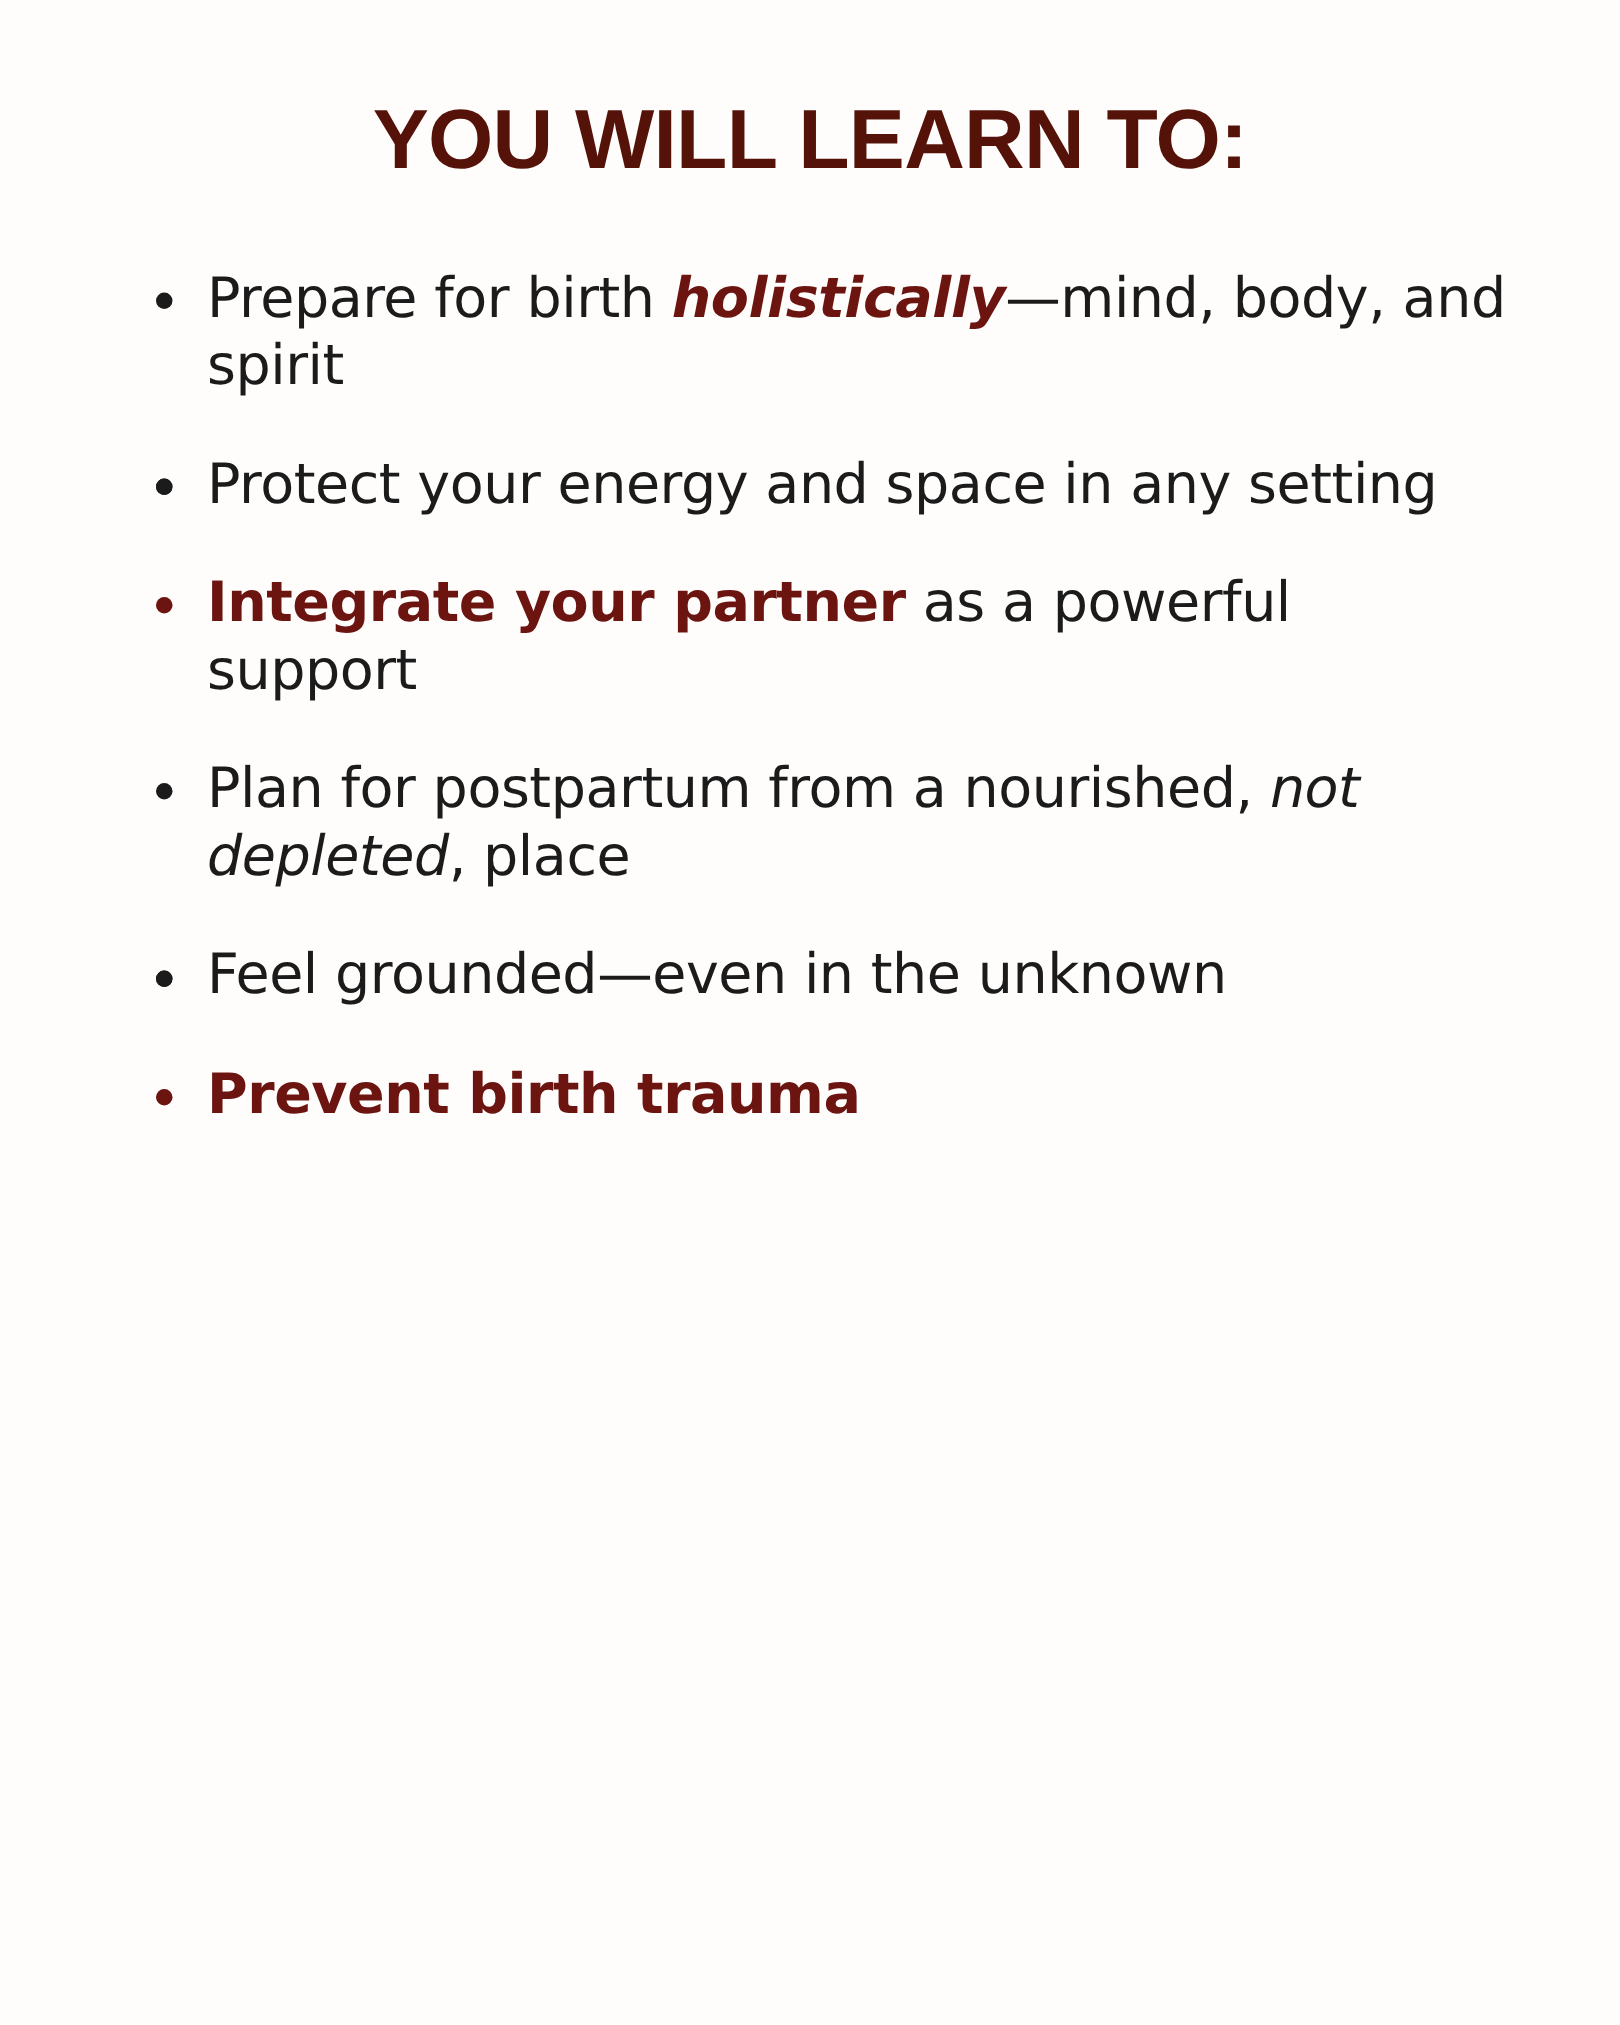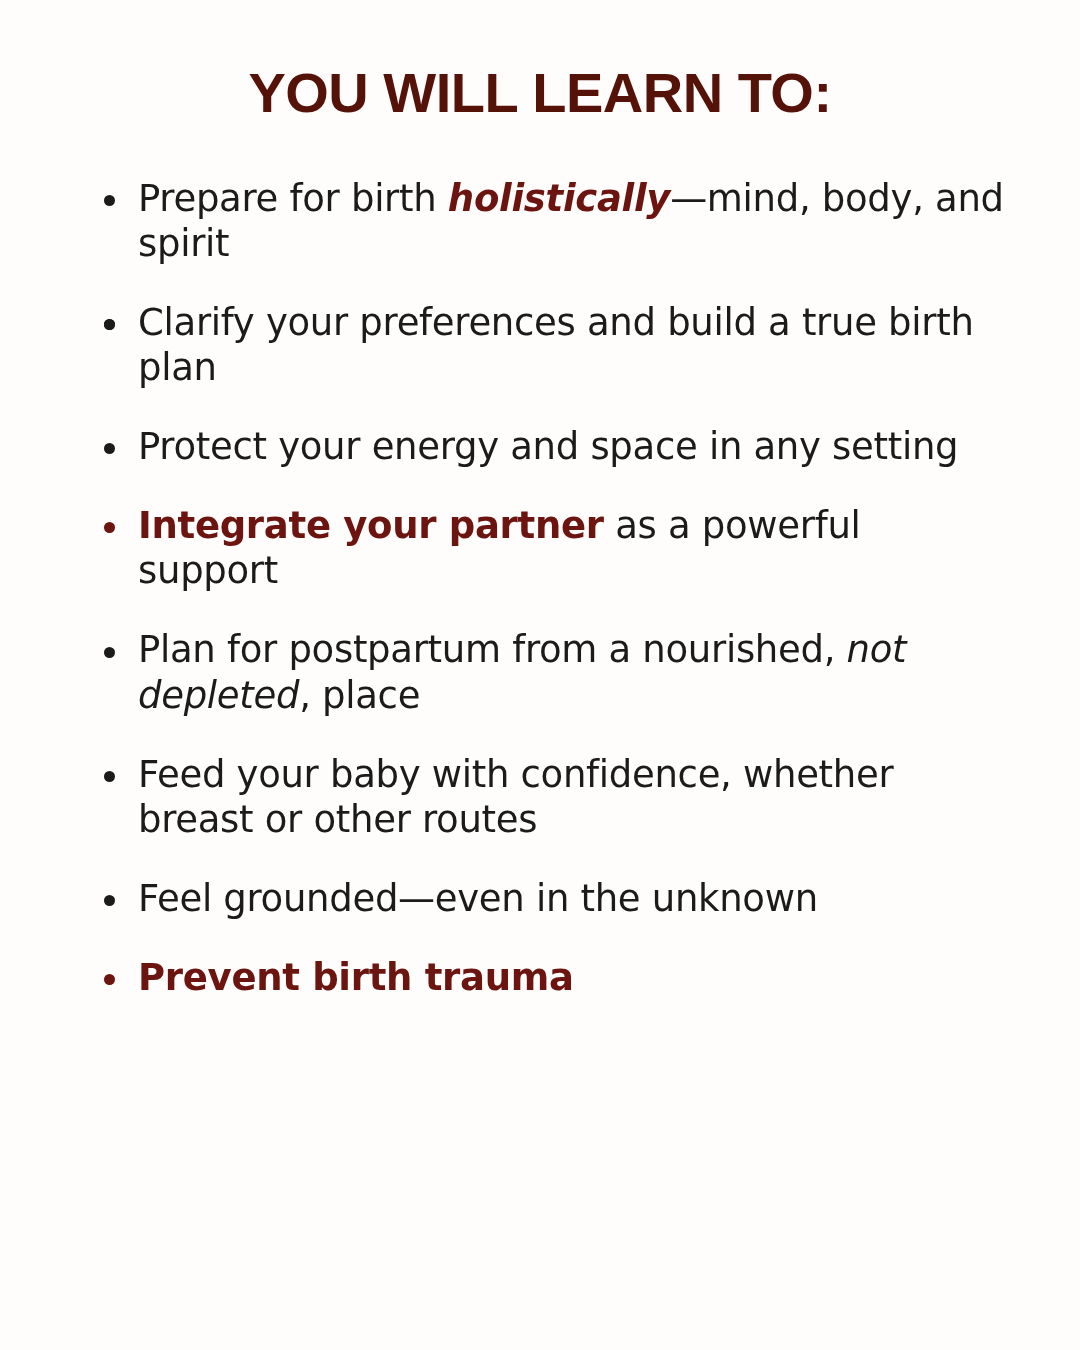"Clarify your preferences and build" li.item { html: <li><span></span><span>Clarify your preferences and build a true birth plan</span></li> -> none }
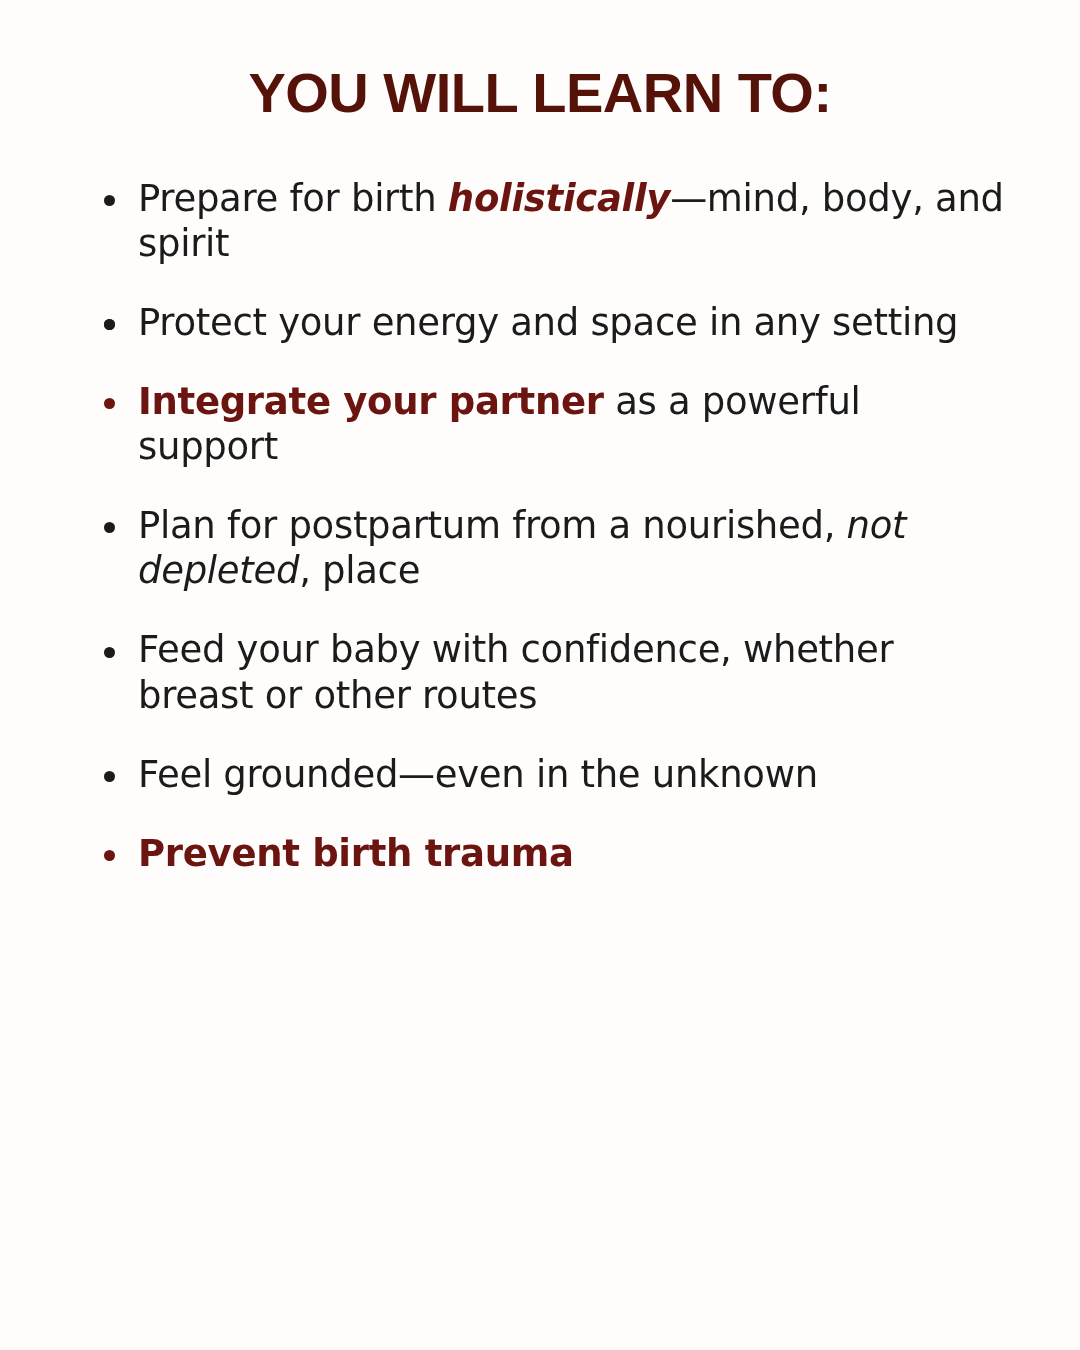"Feed your baby with confidence," span.text { html: <span>Feed your baby with confidence, whether breast or other routes</span> -> none }
